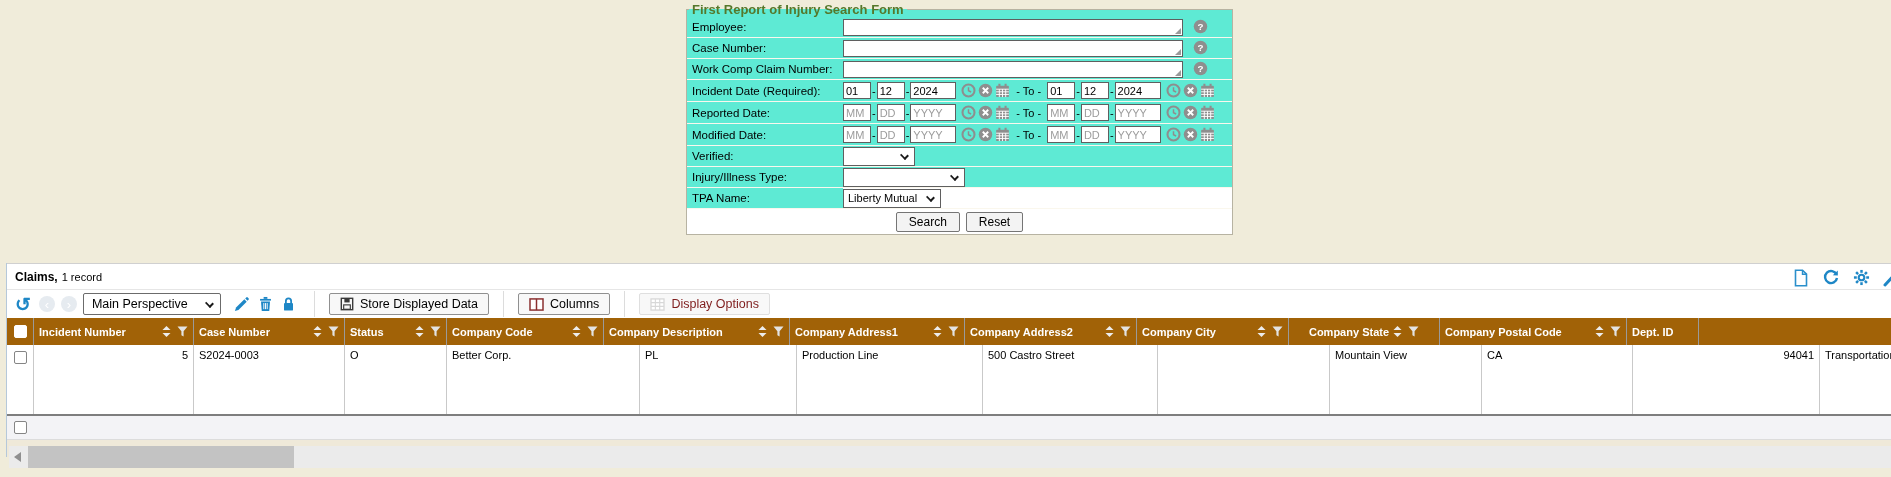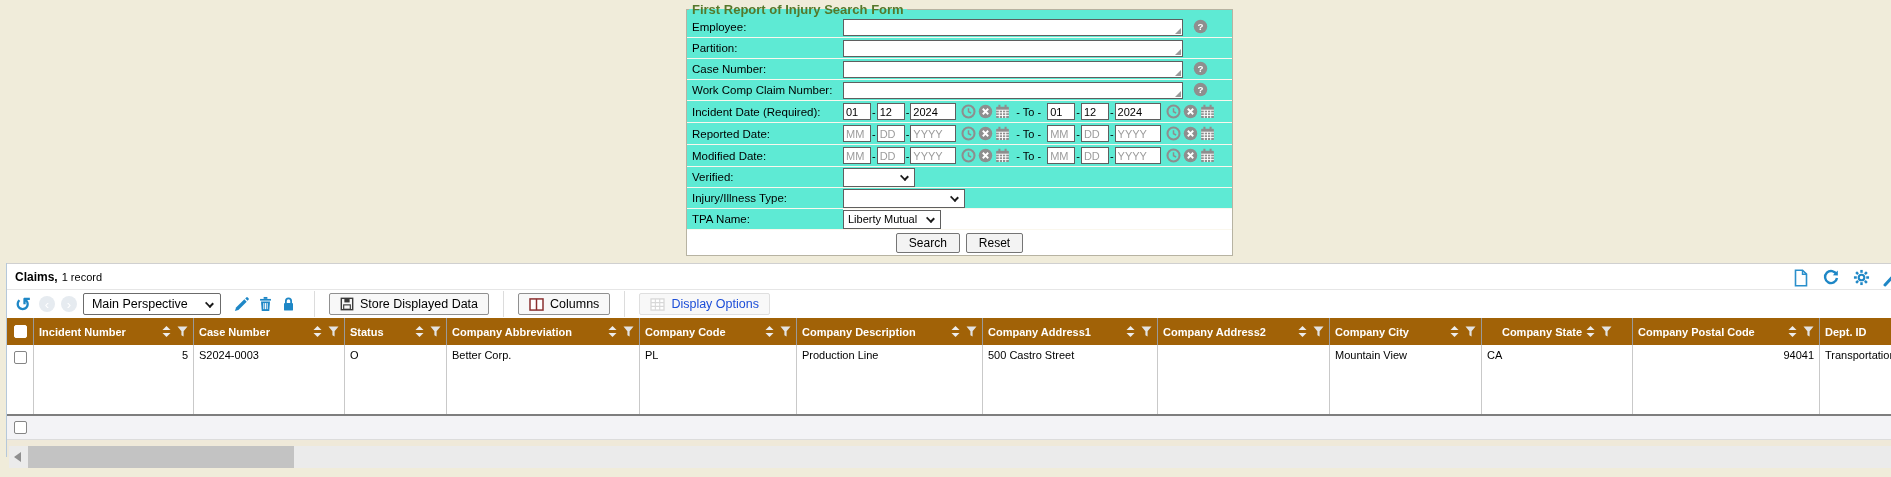"Partition:" div.frow { html: <div> <span>Partition:</span> <span> <span><input><span></span></span> </span> </div> -> none }
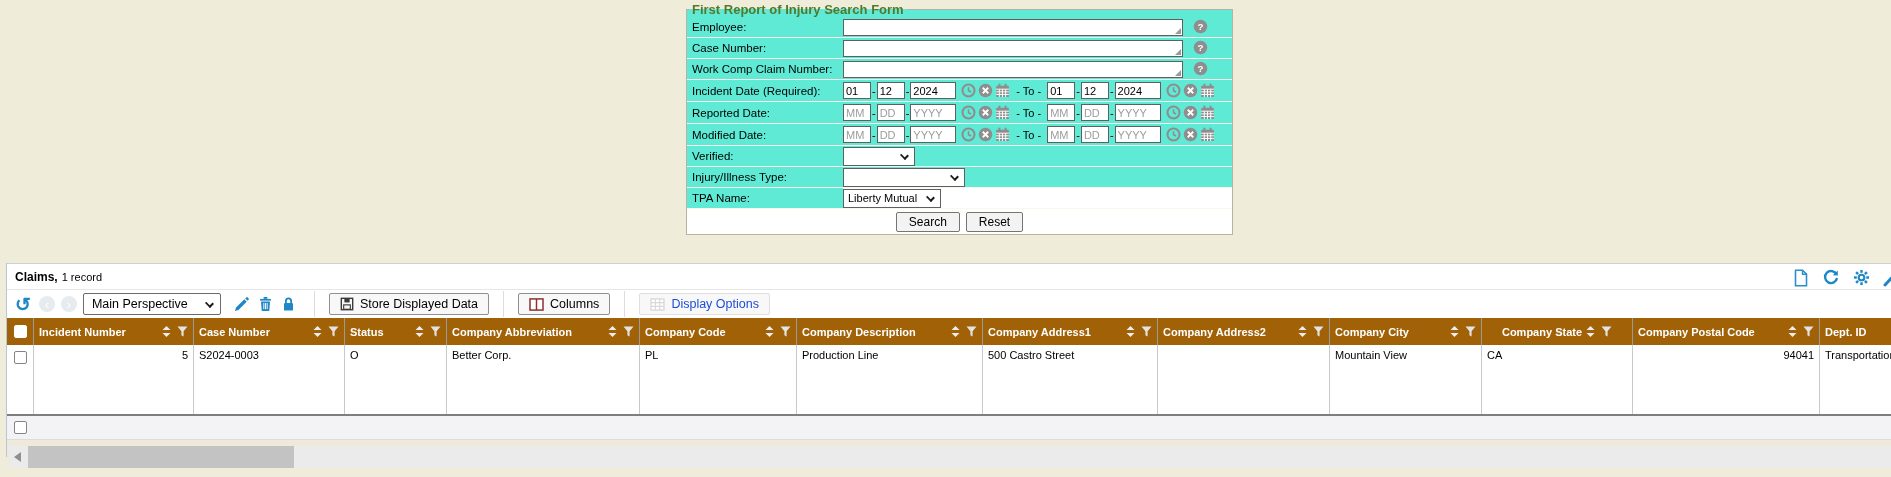"Display Options" .tbtn.disabled { color: #1d4ed8 -> #7f1d1d }
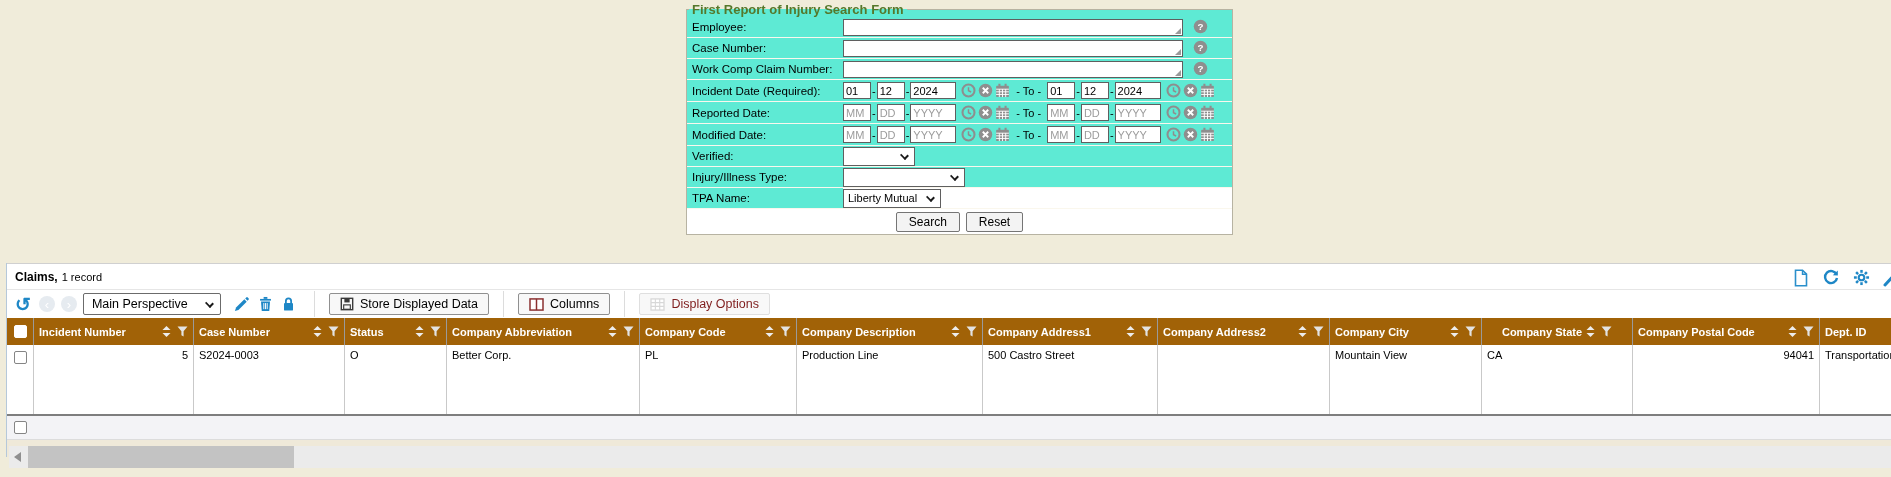"Company Abbreviation" div.th { html: <div> <span>Company Abbreviation</span> <span> <svg> <path></path> <path></path> </svg> <svg> <path></path> </svg> </span> </div> -> none }
